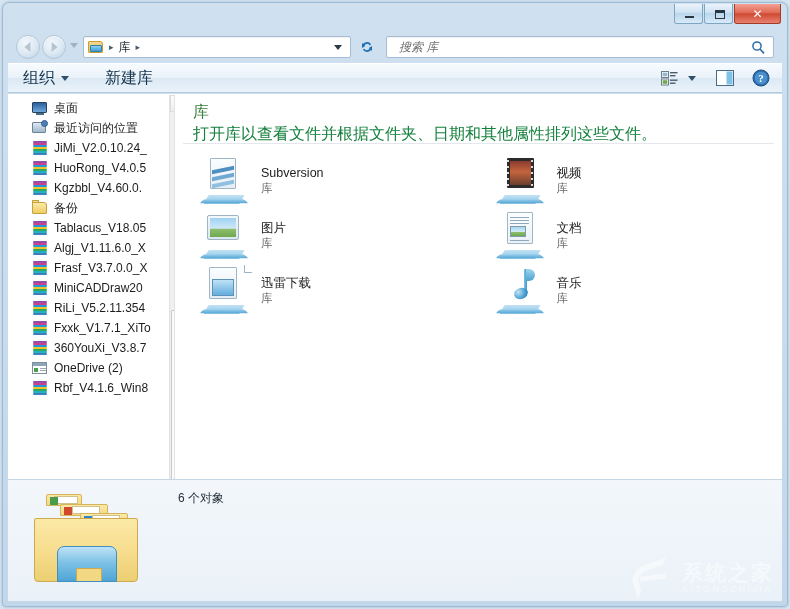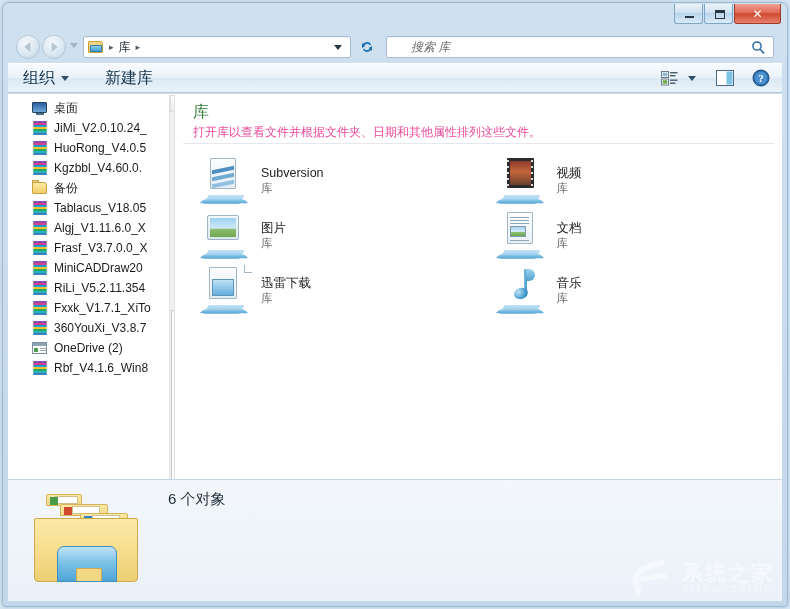"搜索 库" #search-input { padding-left: 24px -> 12px }
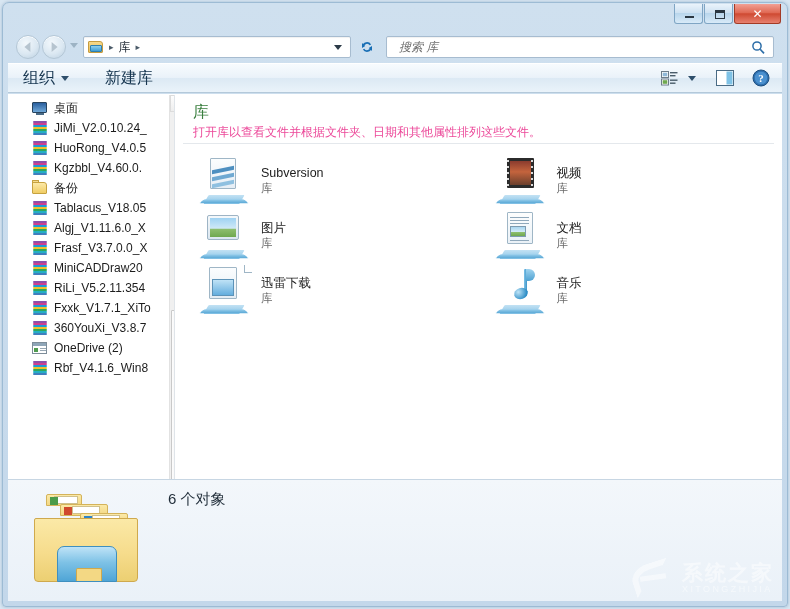"最近访问的位置" div.side-item { html: none -> <div> <span> <span></span> <span></span> </span> <span>最近访问的位置</span> </div> }
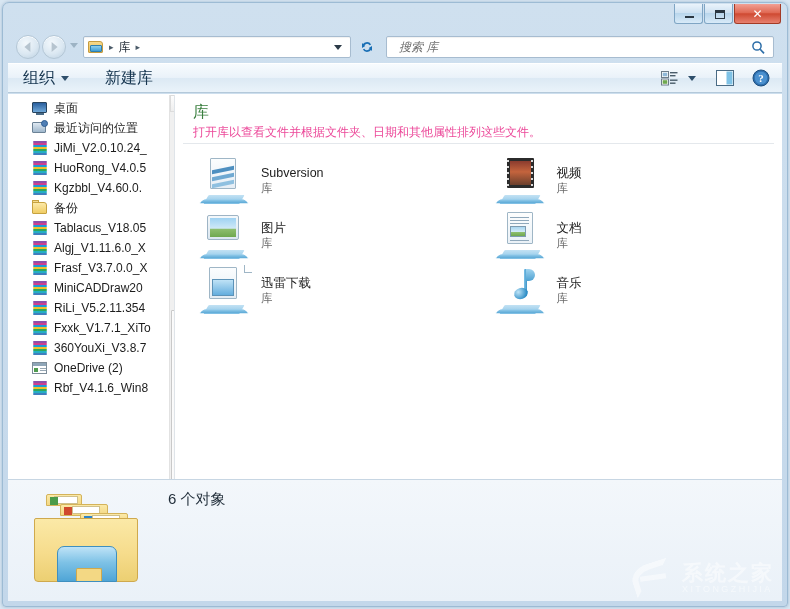"打开库以查看文件并根据文件夹、日期和其他属性排列这些文件。" #lib-desc { color: #ec4899 -> #15803d; font-size: 12px -> 16px }
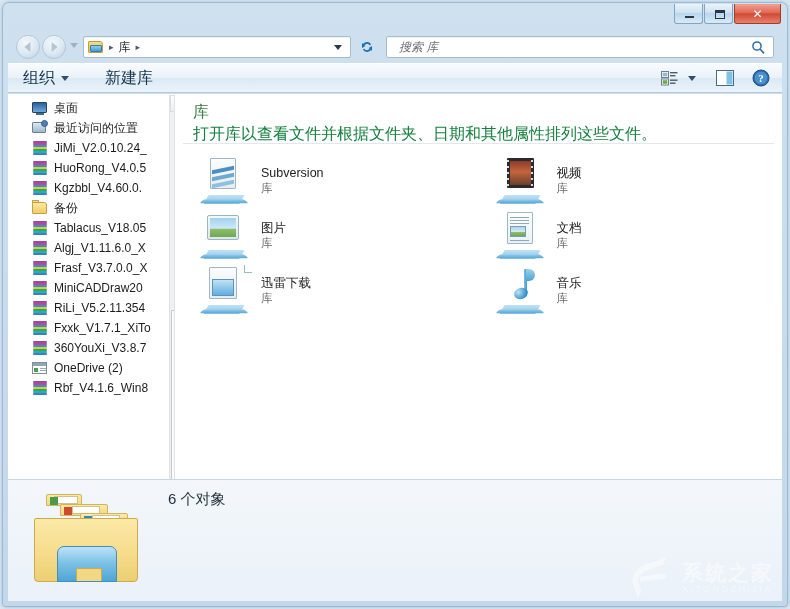"6 个对象" #item-count { font-size: 15px -> 12px; margin-left: none -> 10px }
